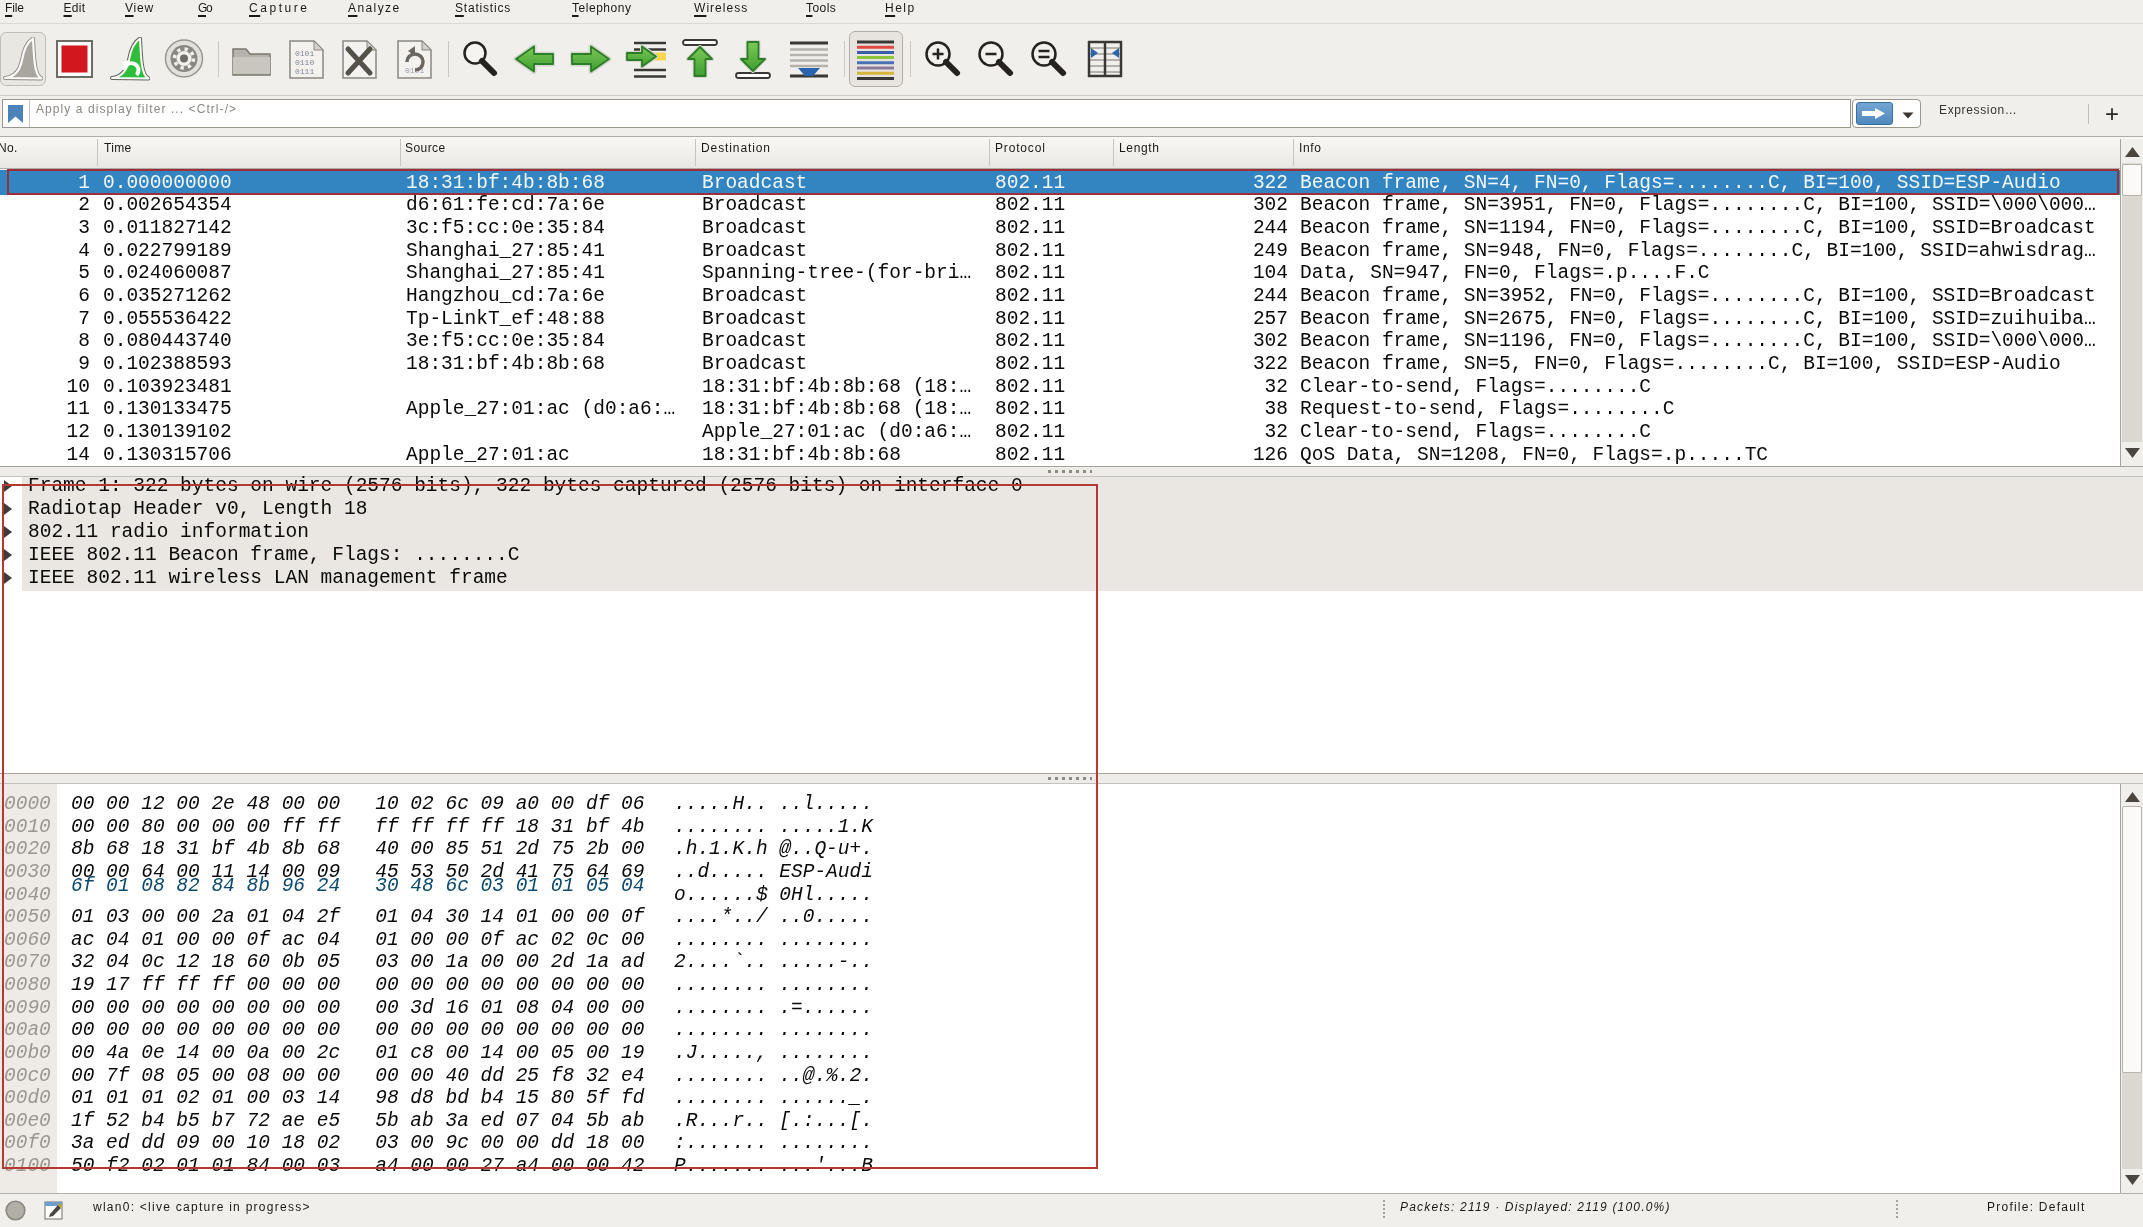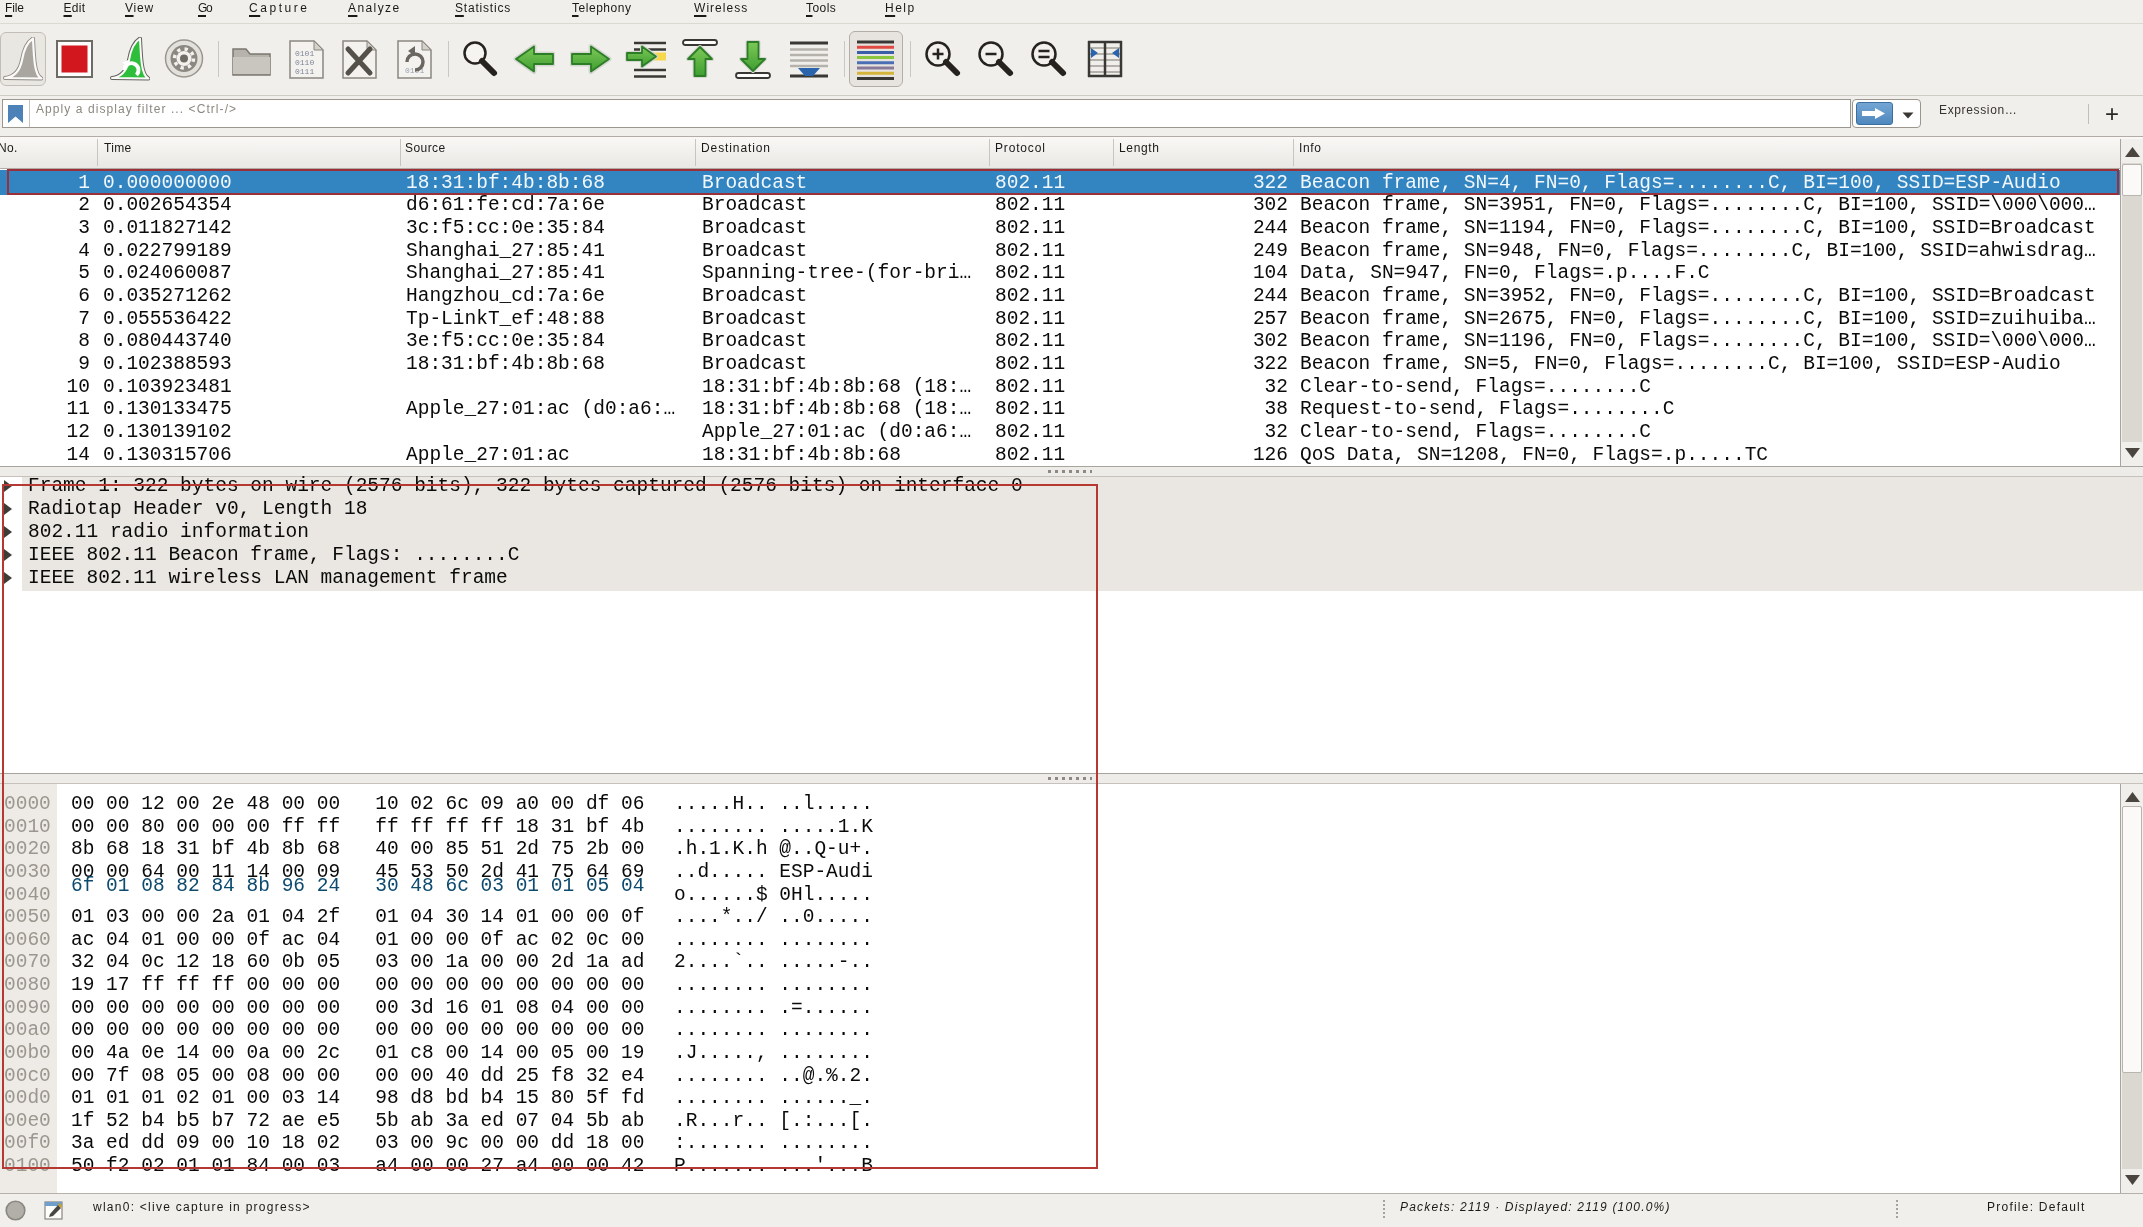"0000" div.abs { font-style: none -> italic }
